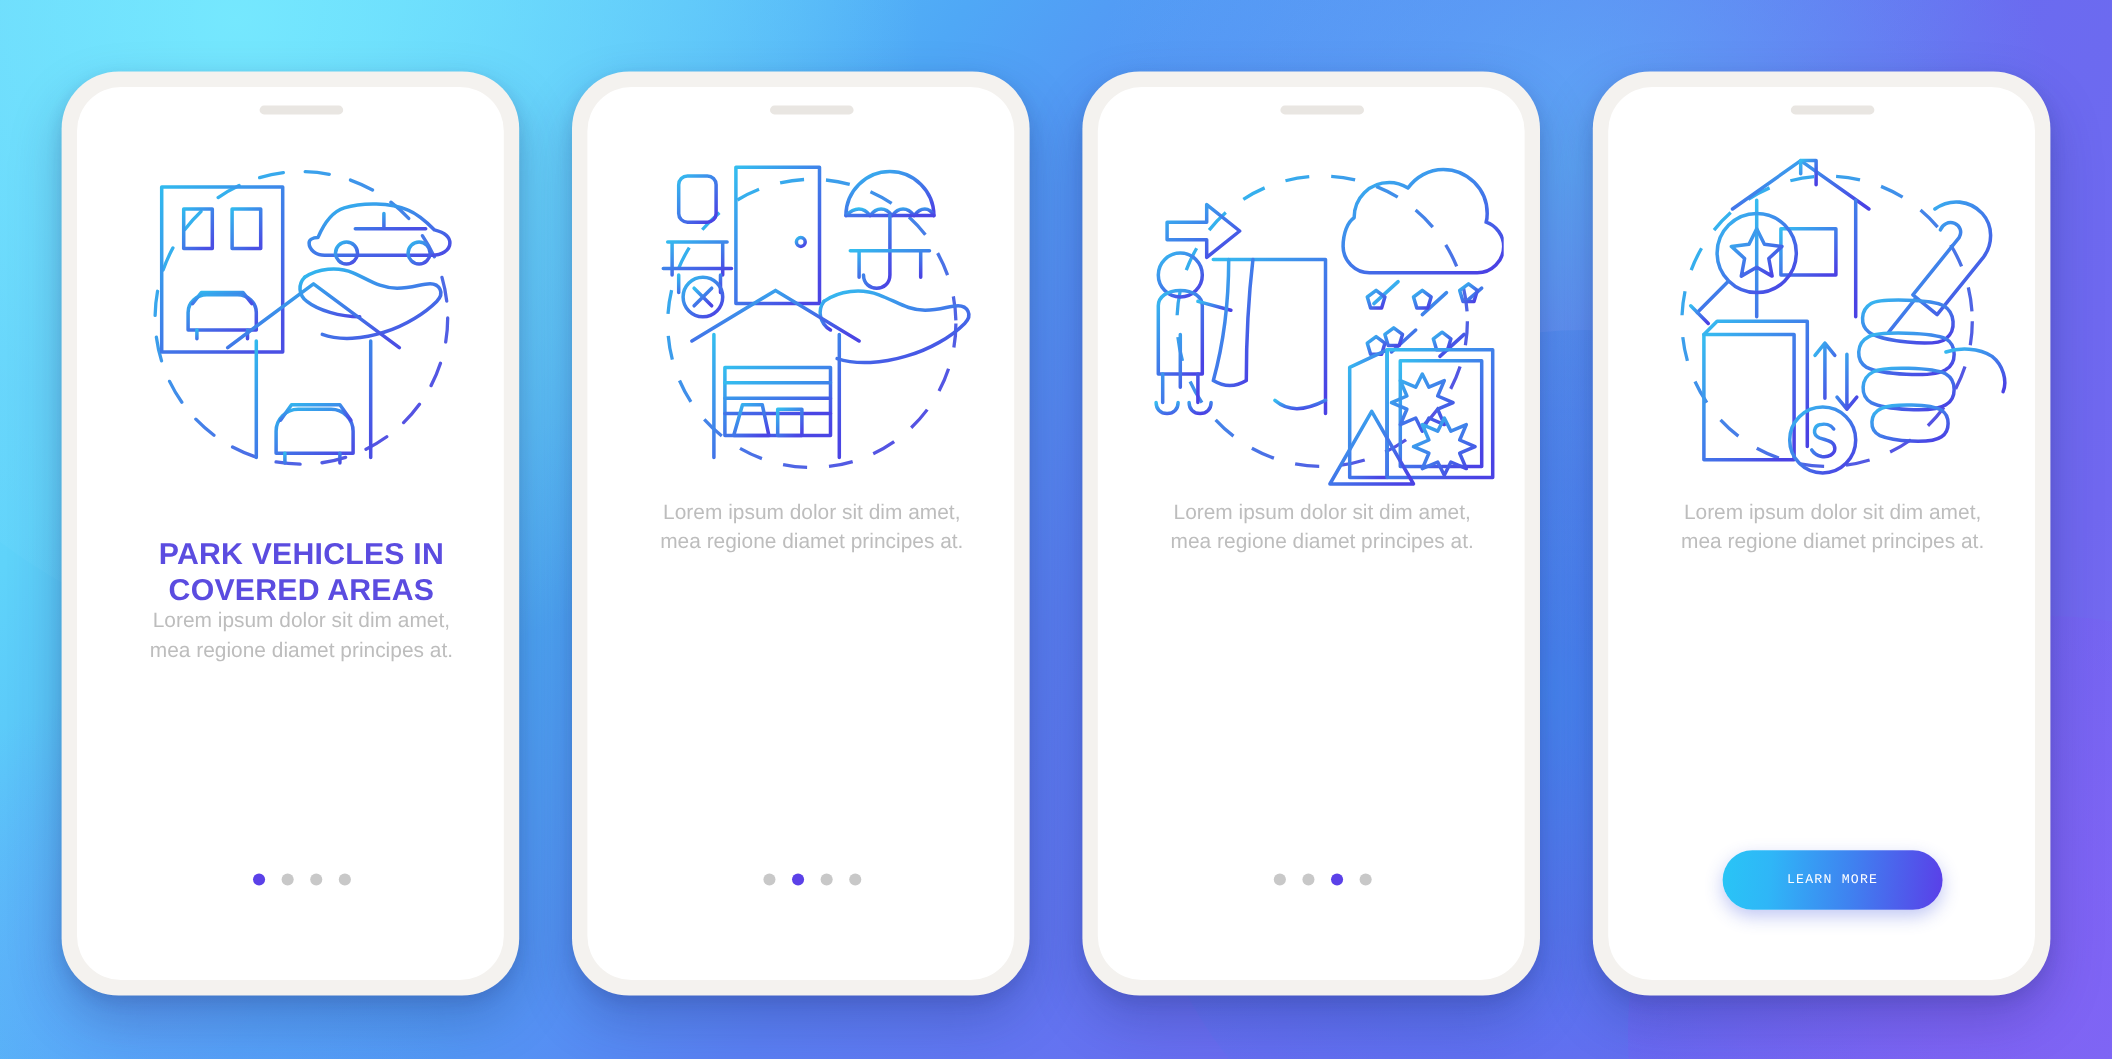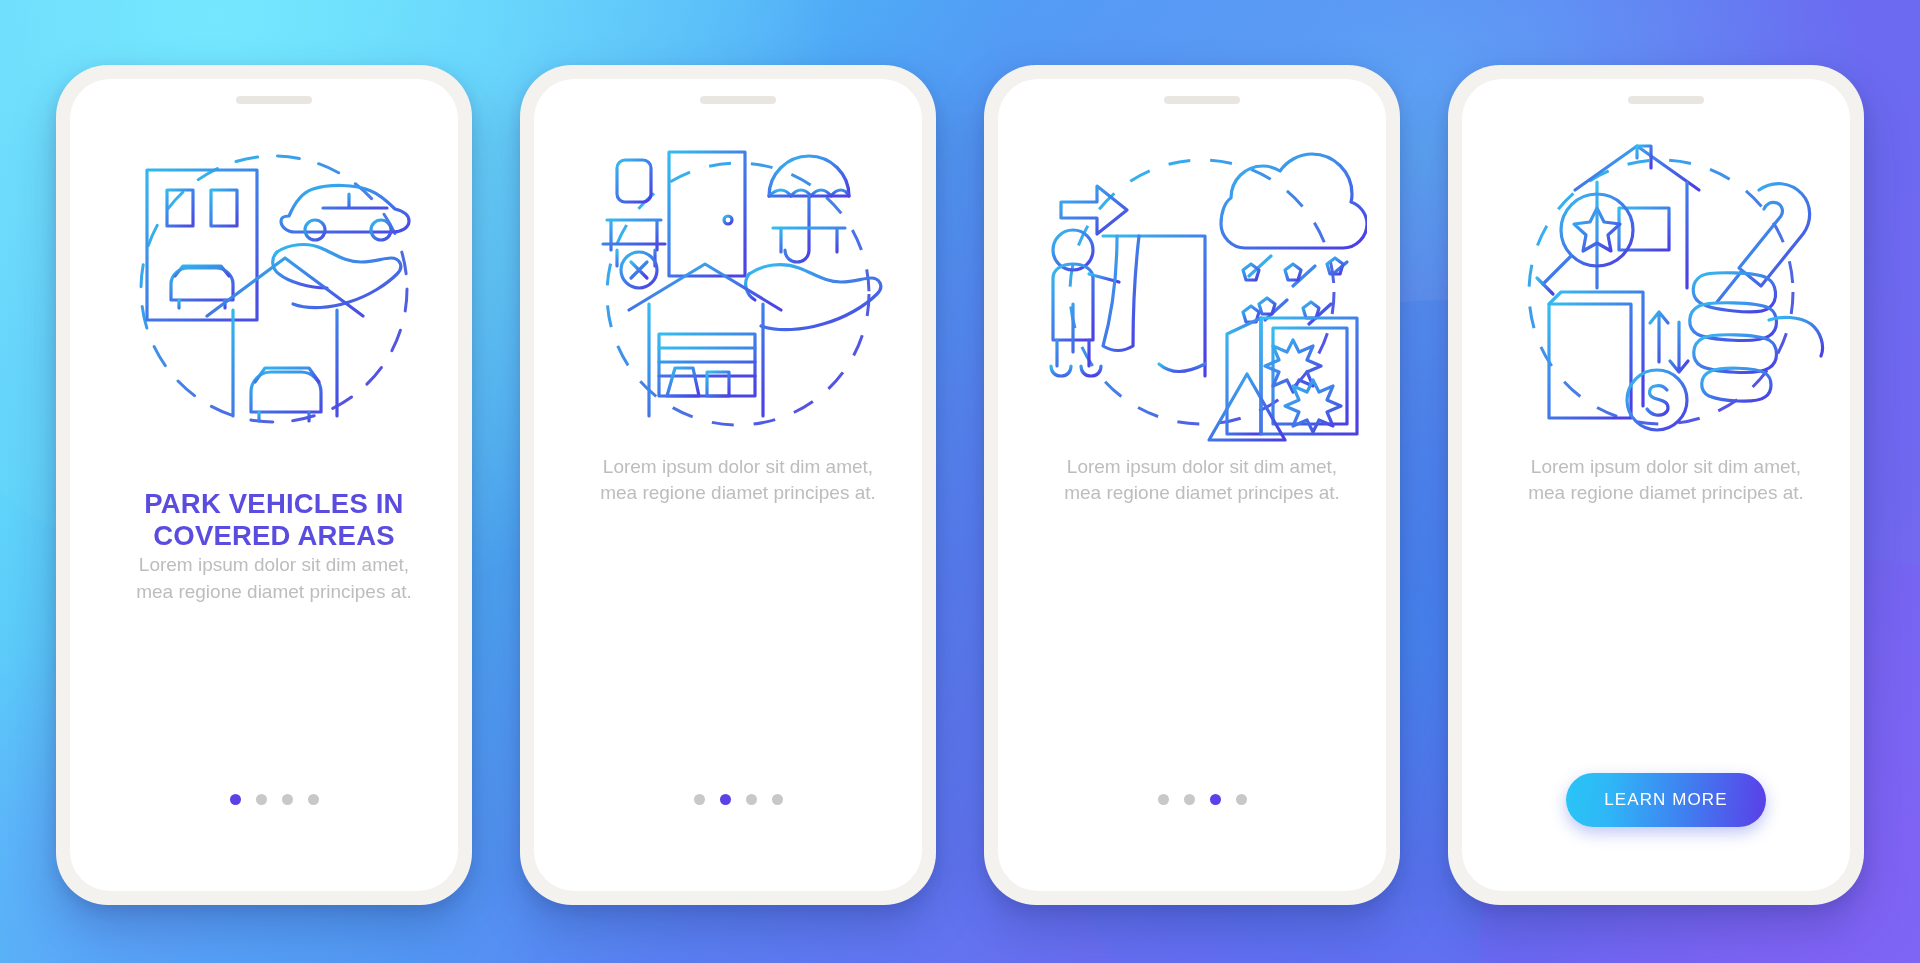"LEARN MORE" .learn-more { font-family: Liberation Sans, sans-serif -> Liberation Mono, monospace; font-size: 17px -> 12px }
